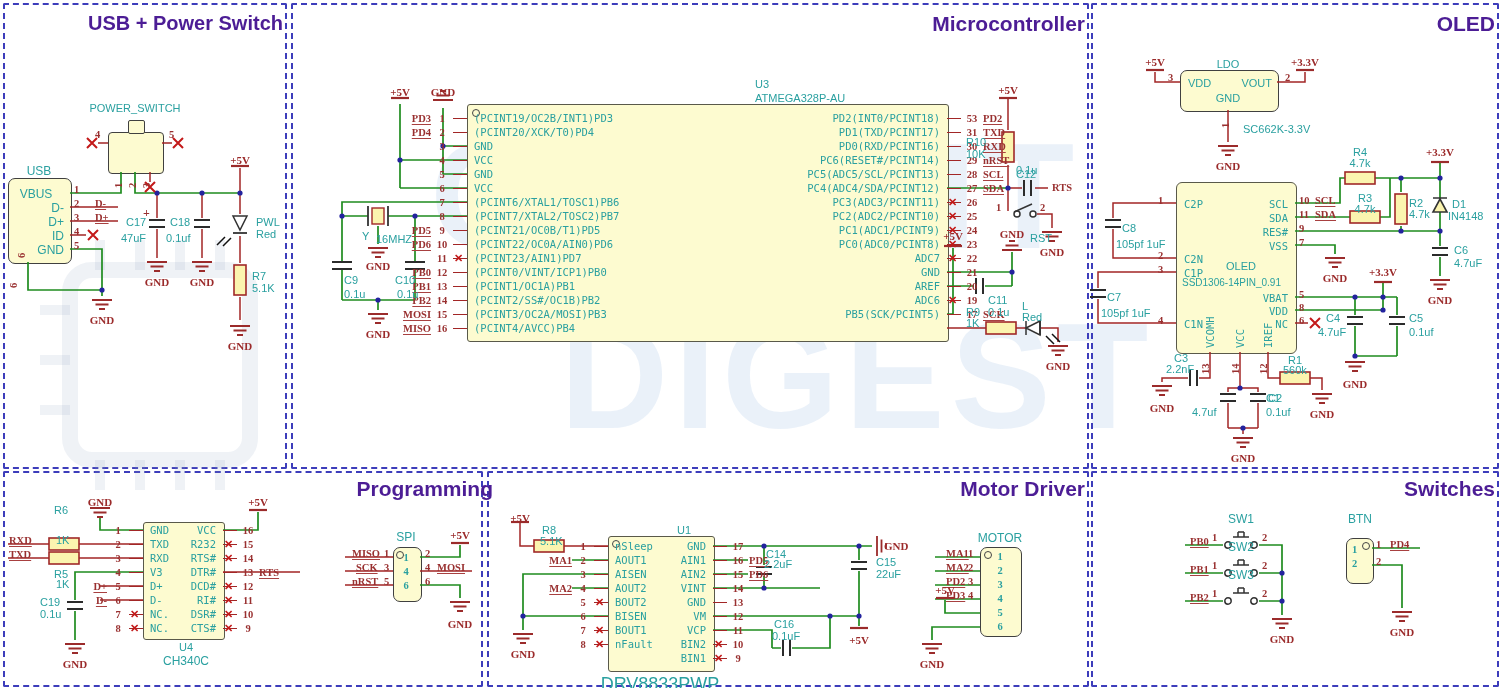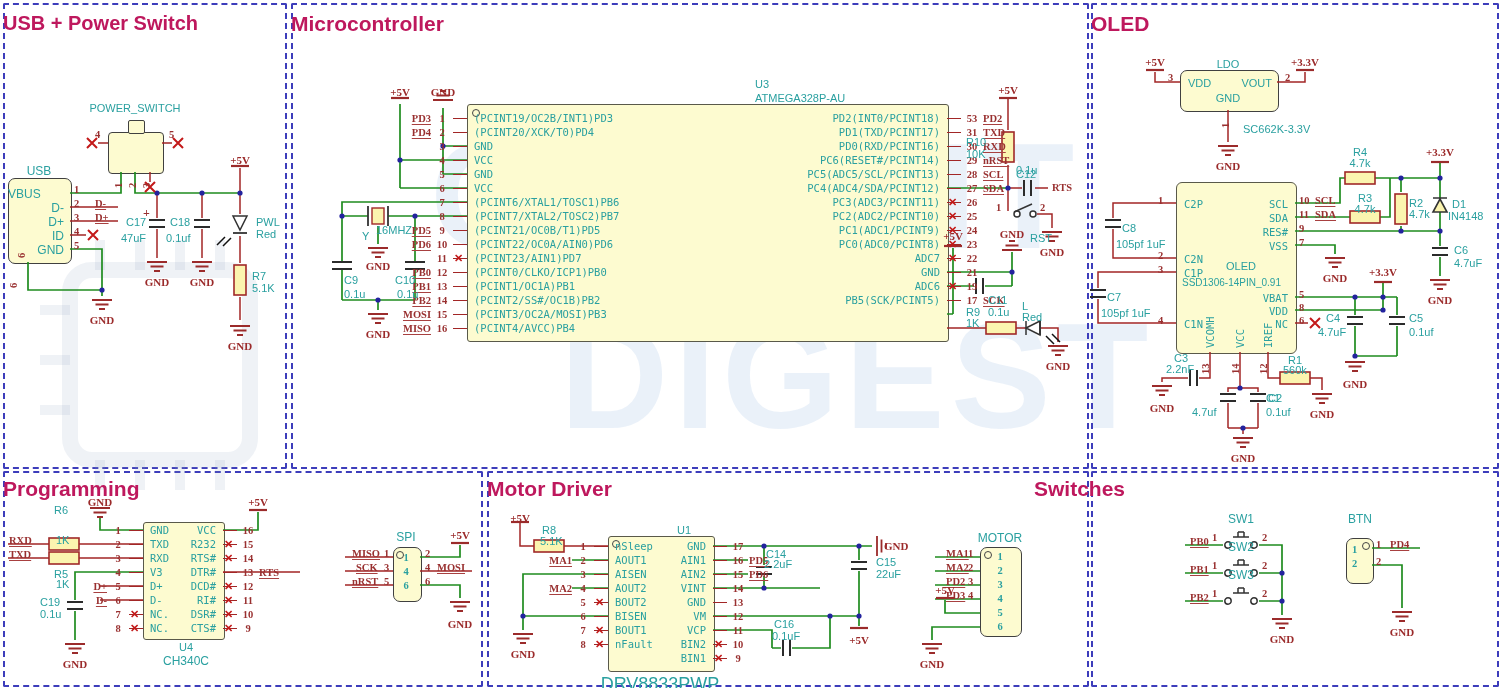"USB + Power Switch" .title { color: #be185d -> #4c1d95; text-align: left -> right }
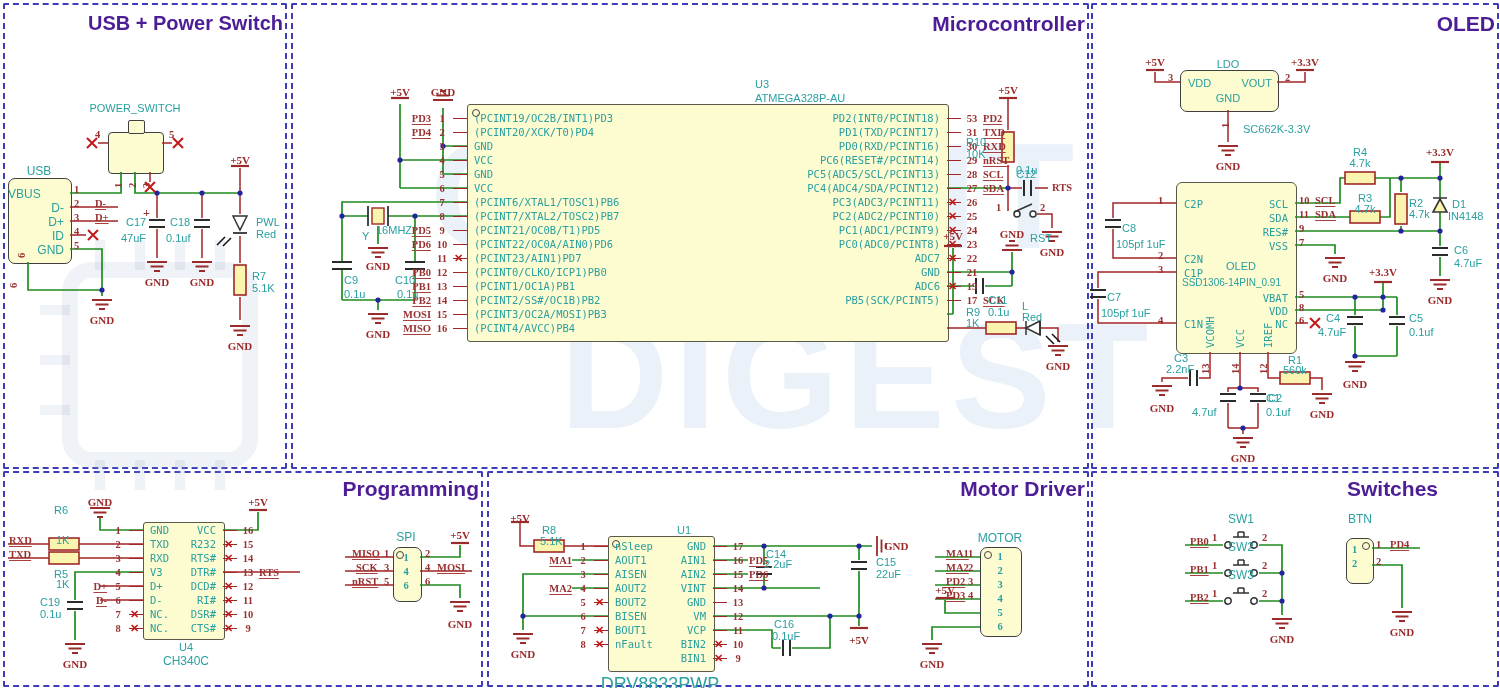"VBUS" span.L { text-align: left -> center }
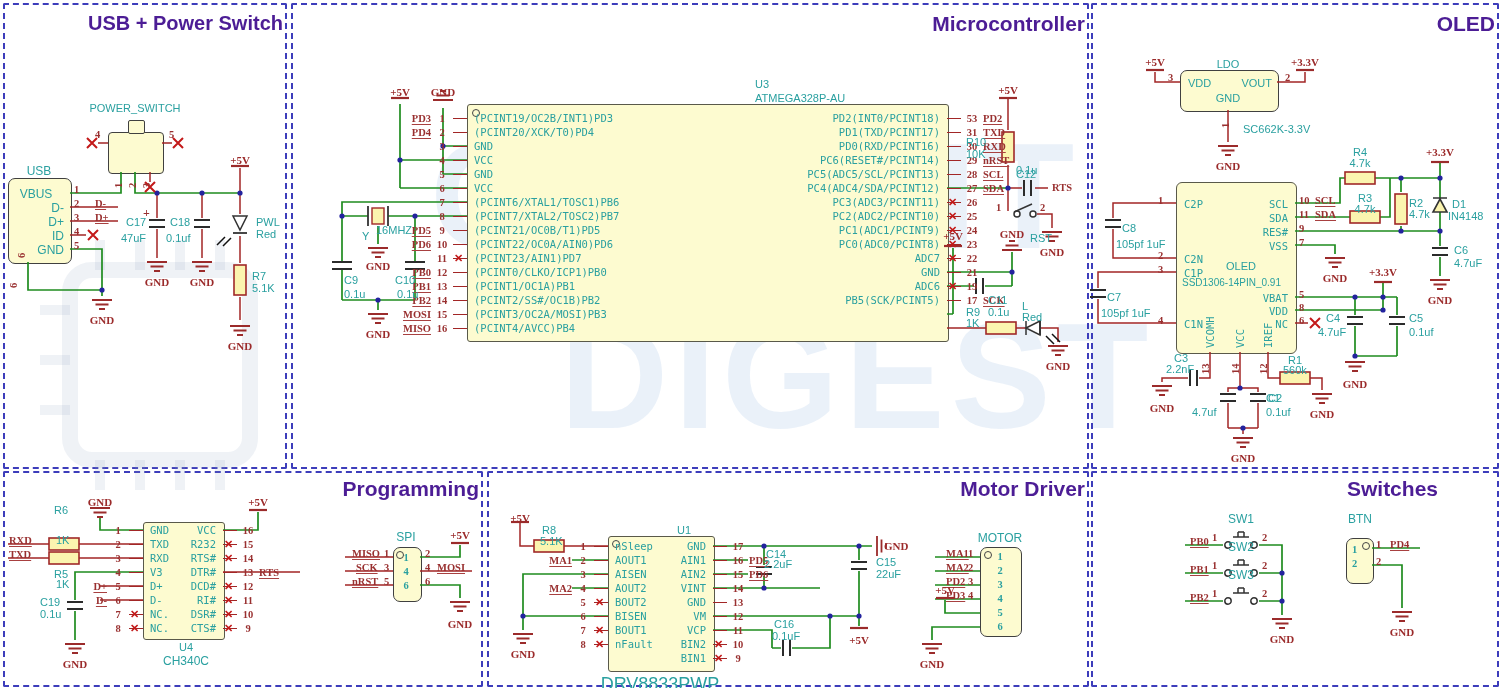"16MHZ" span.L { top: 224px -> 233px }
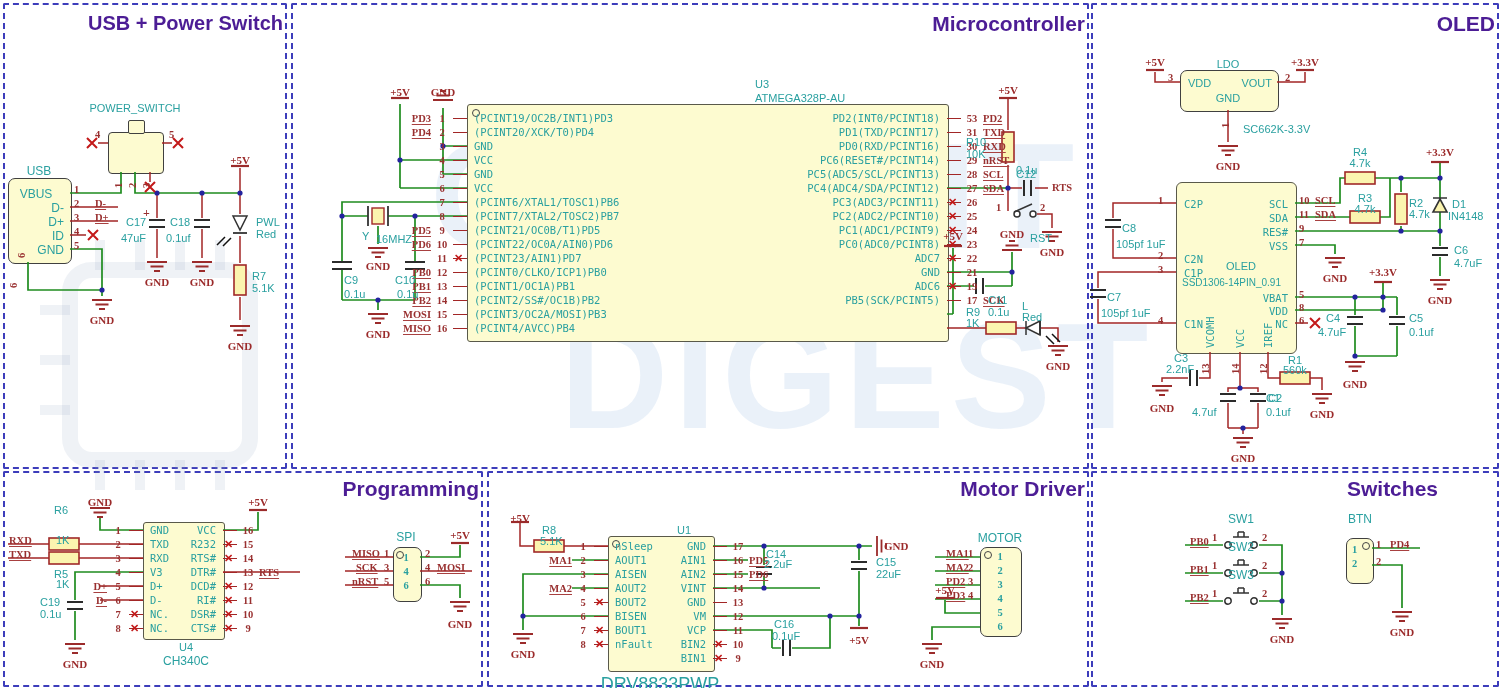"(PCINT0/CLKO/ICP1)PB0" span.pname { text: PCINT0/CLKO/ICP1 -> PCINT0/VINT/ICP1 }
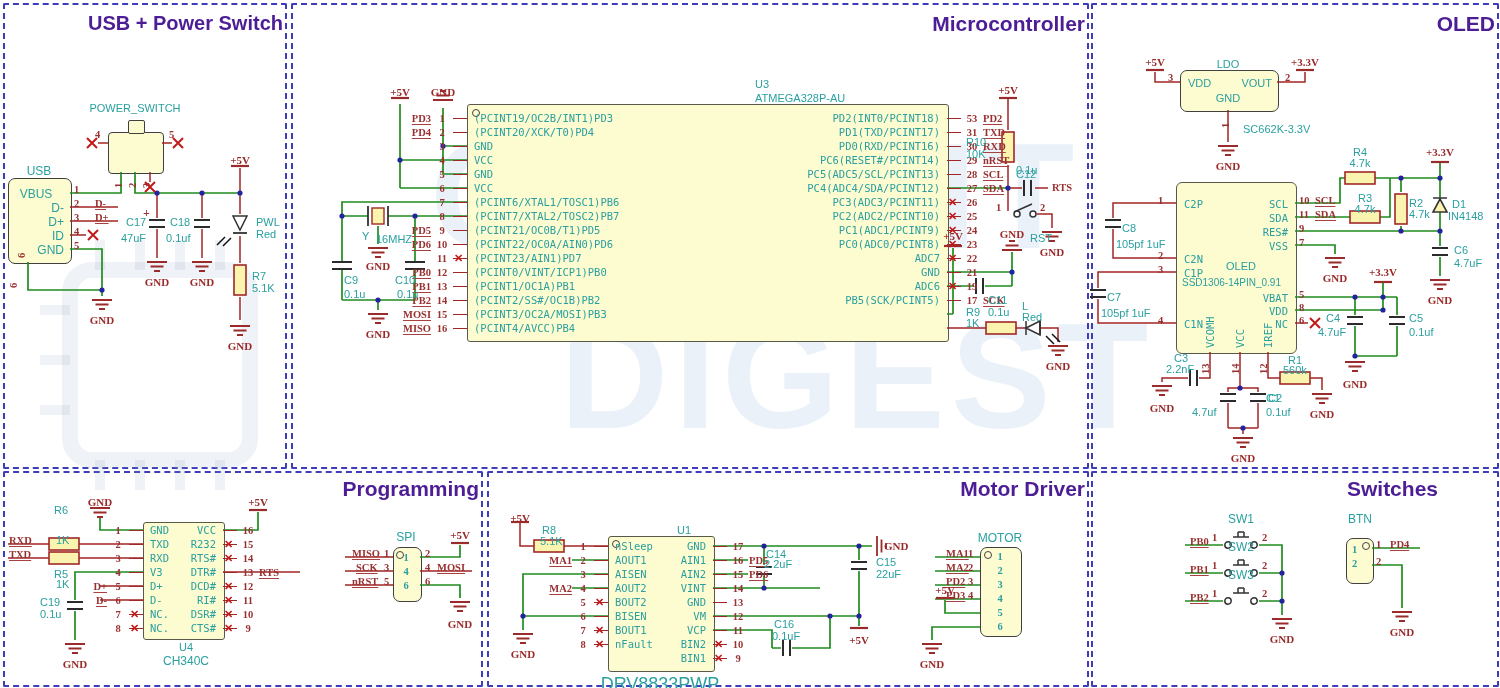"AREF" div.prow { html: none -> <div> <span>AREF</span> <span></span> <span>20</span> <span></span> </div> }
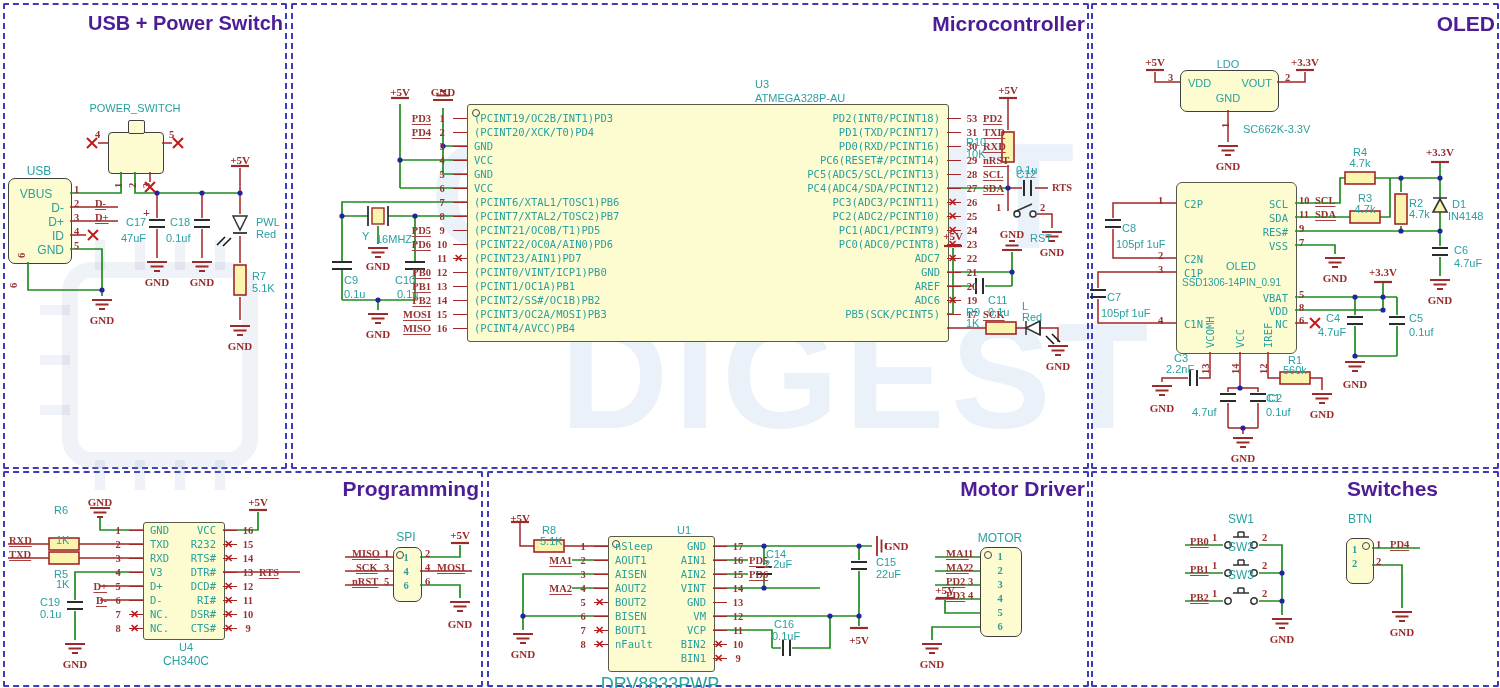"Programming" div.title { left: 3px -> 17px }
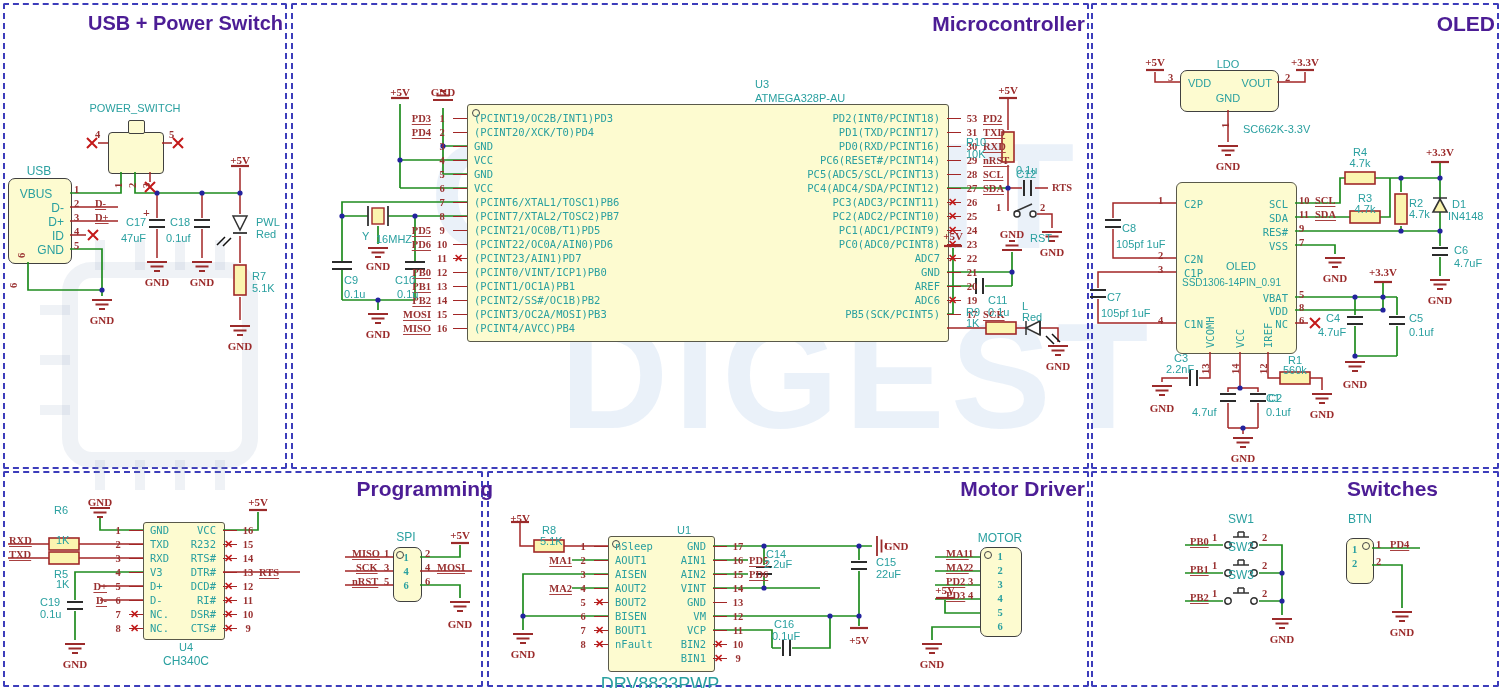"Switches" div.title { left: 1034px -> 1091px }
